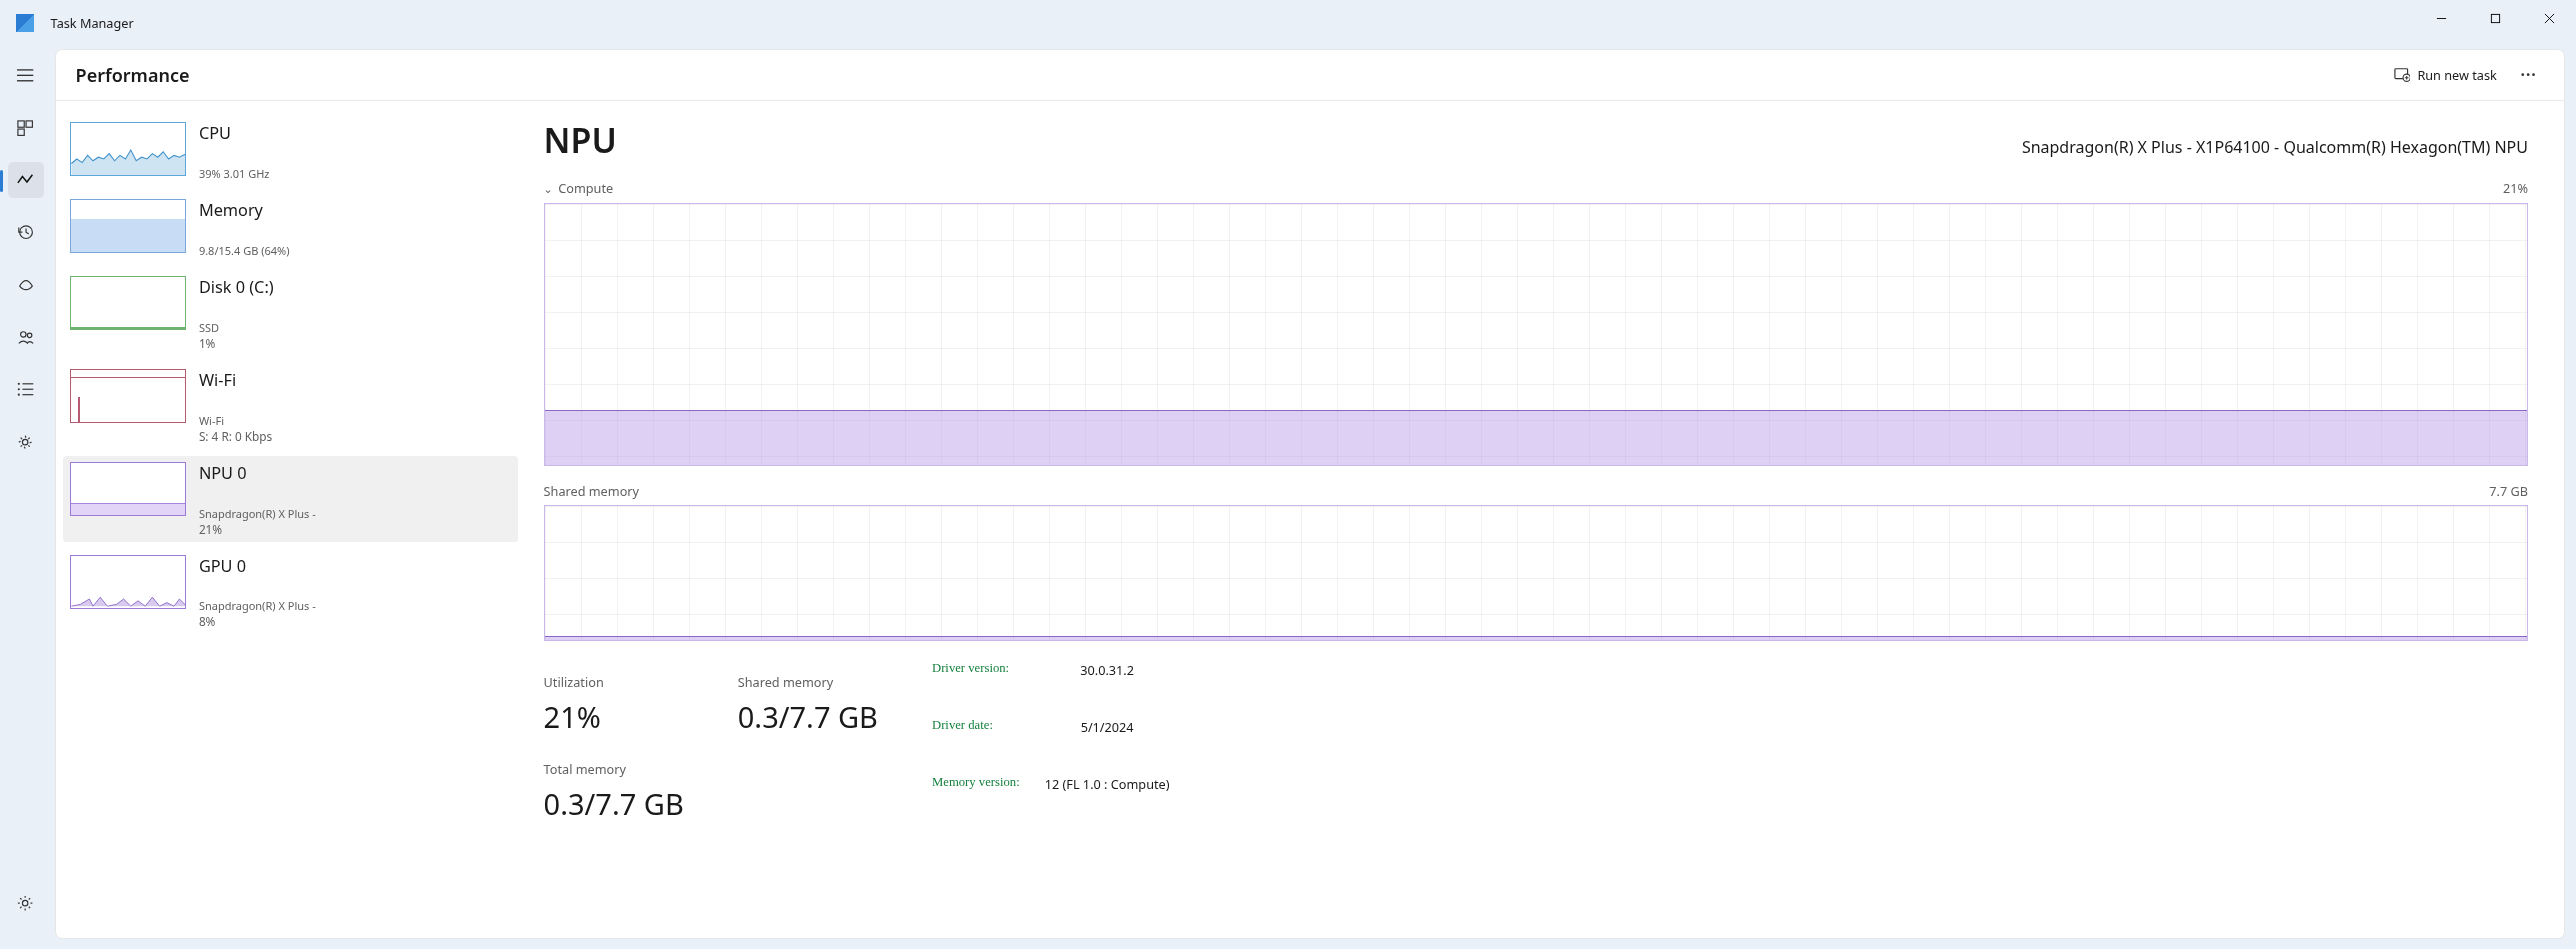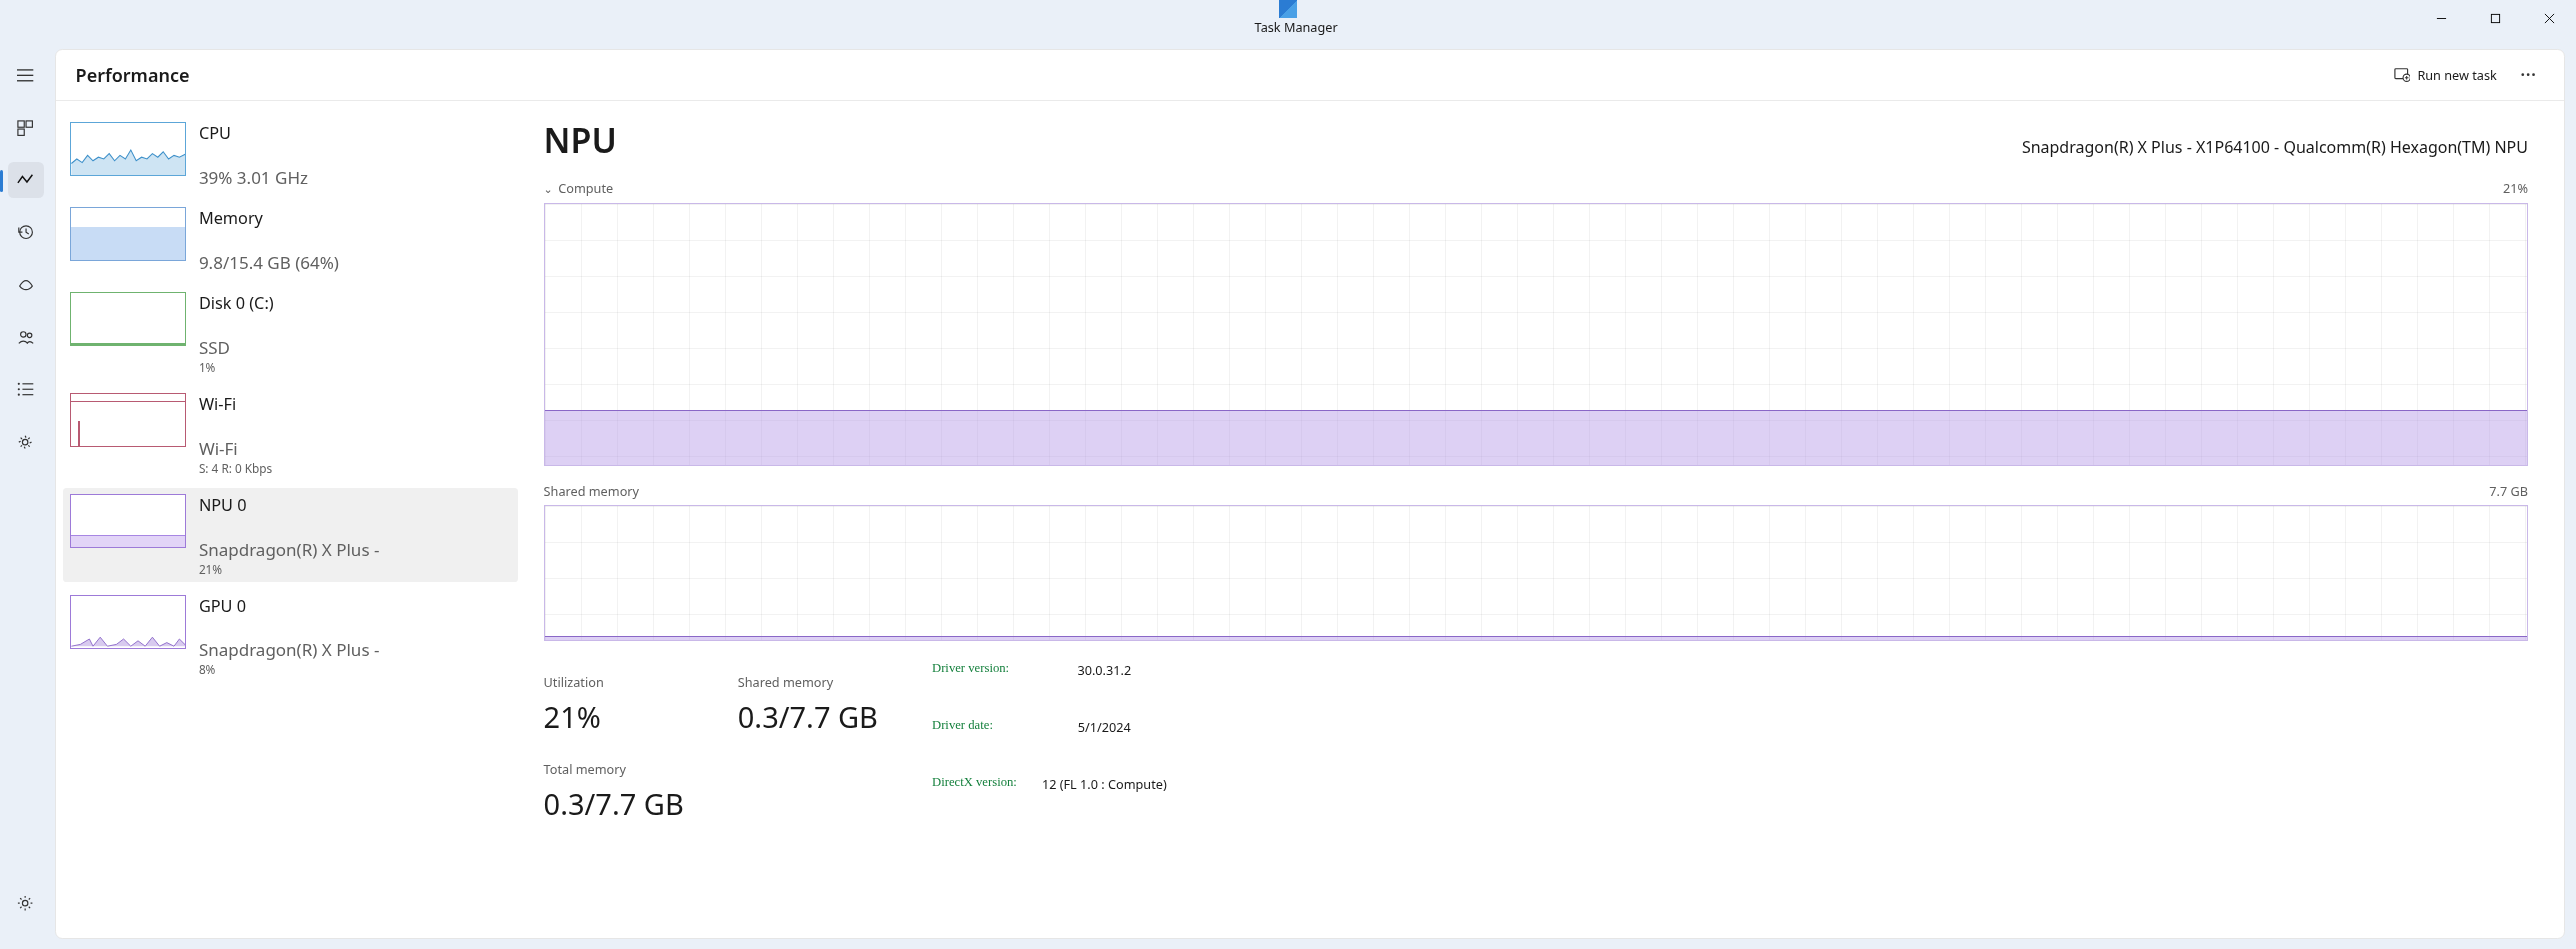"Task Manager" .titlebar { flex-direction: column -> none }
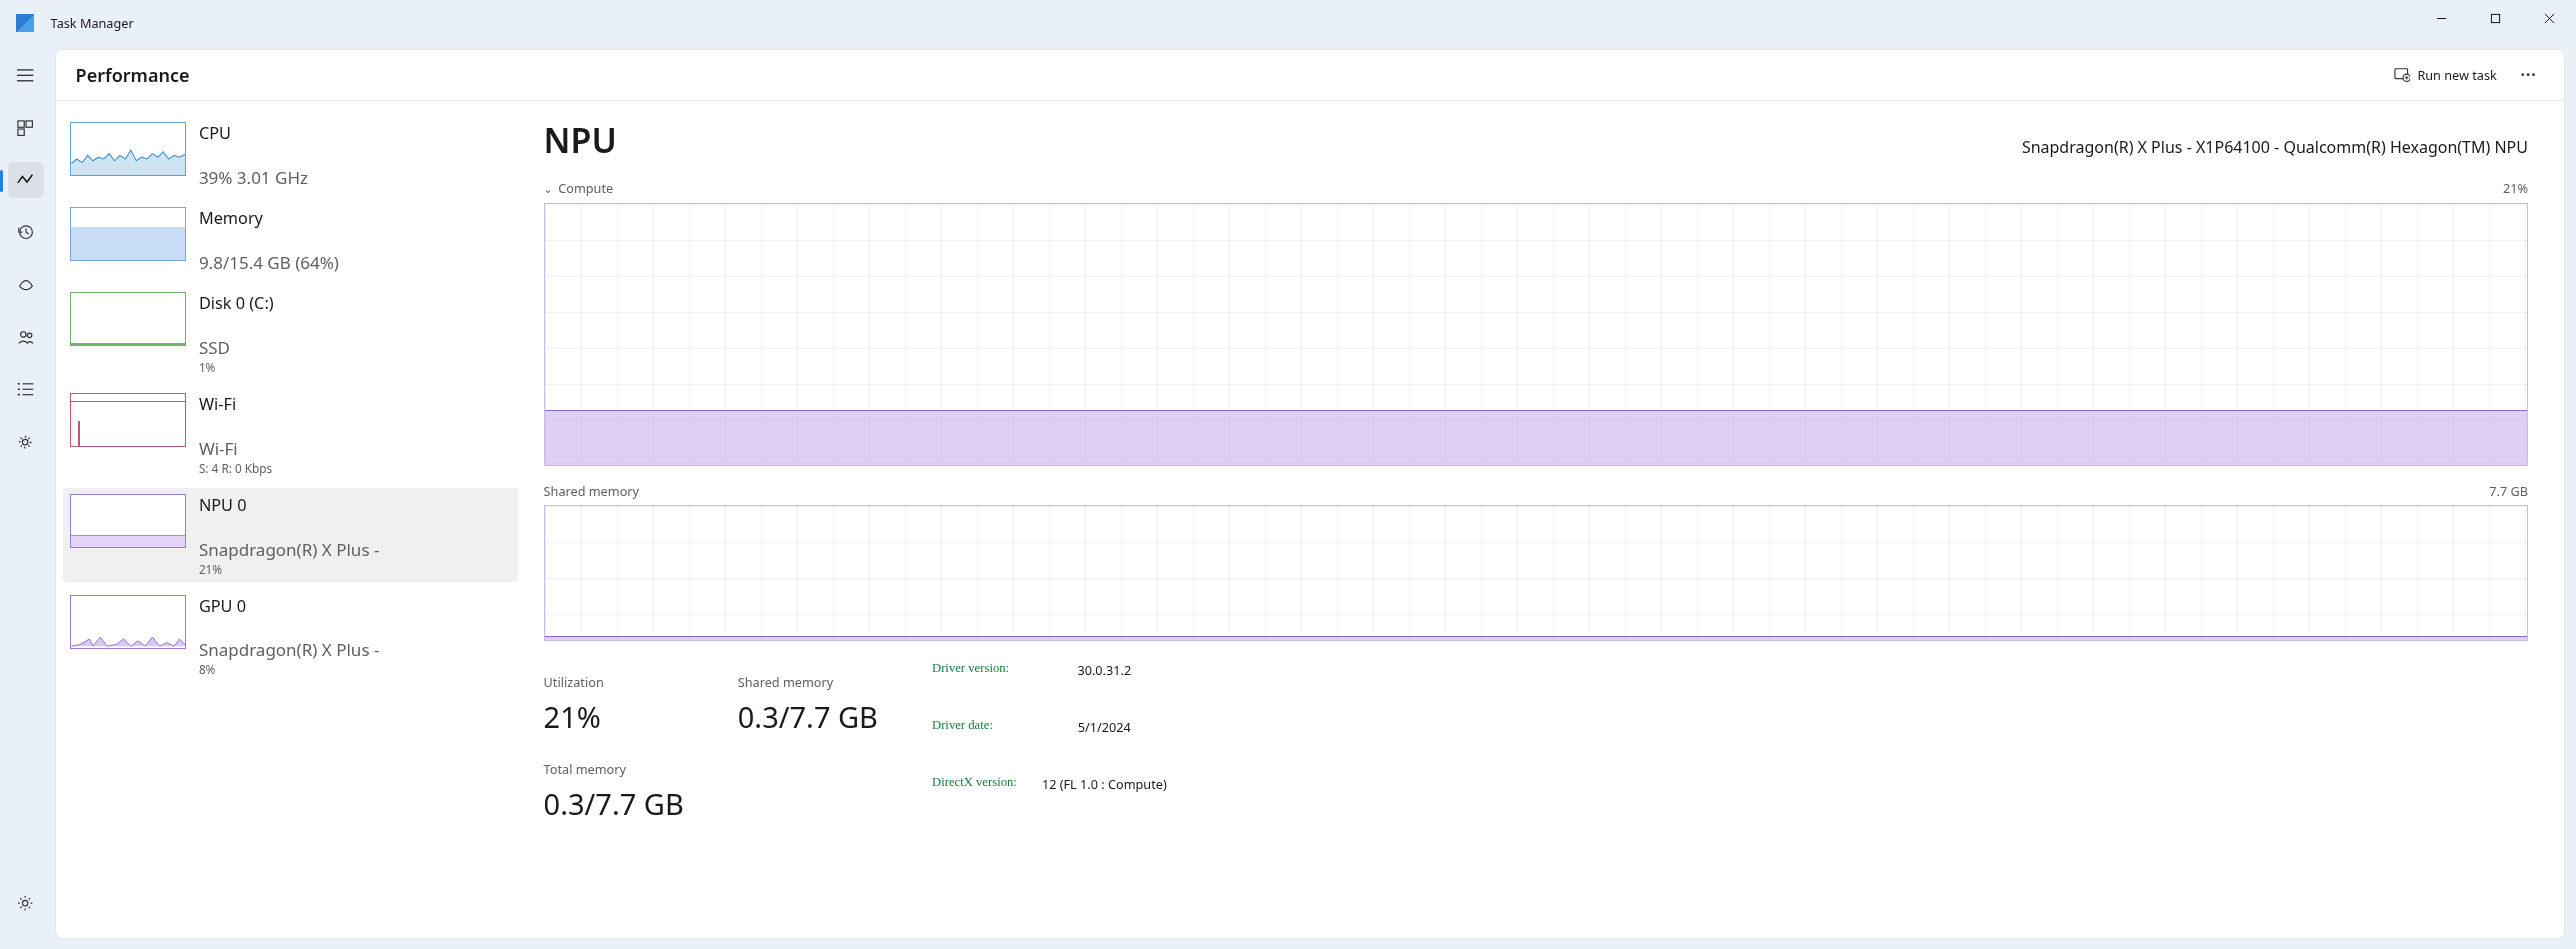"39% 3.01 GHz" .res-text .t2 { font-size: 17px -> 11px }
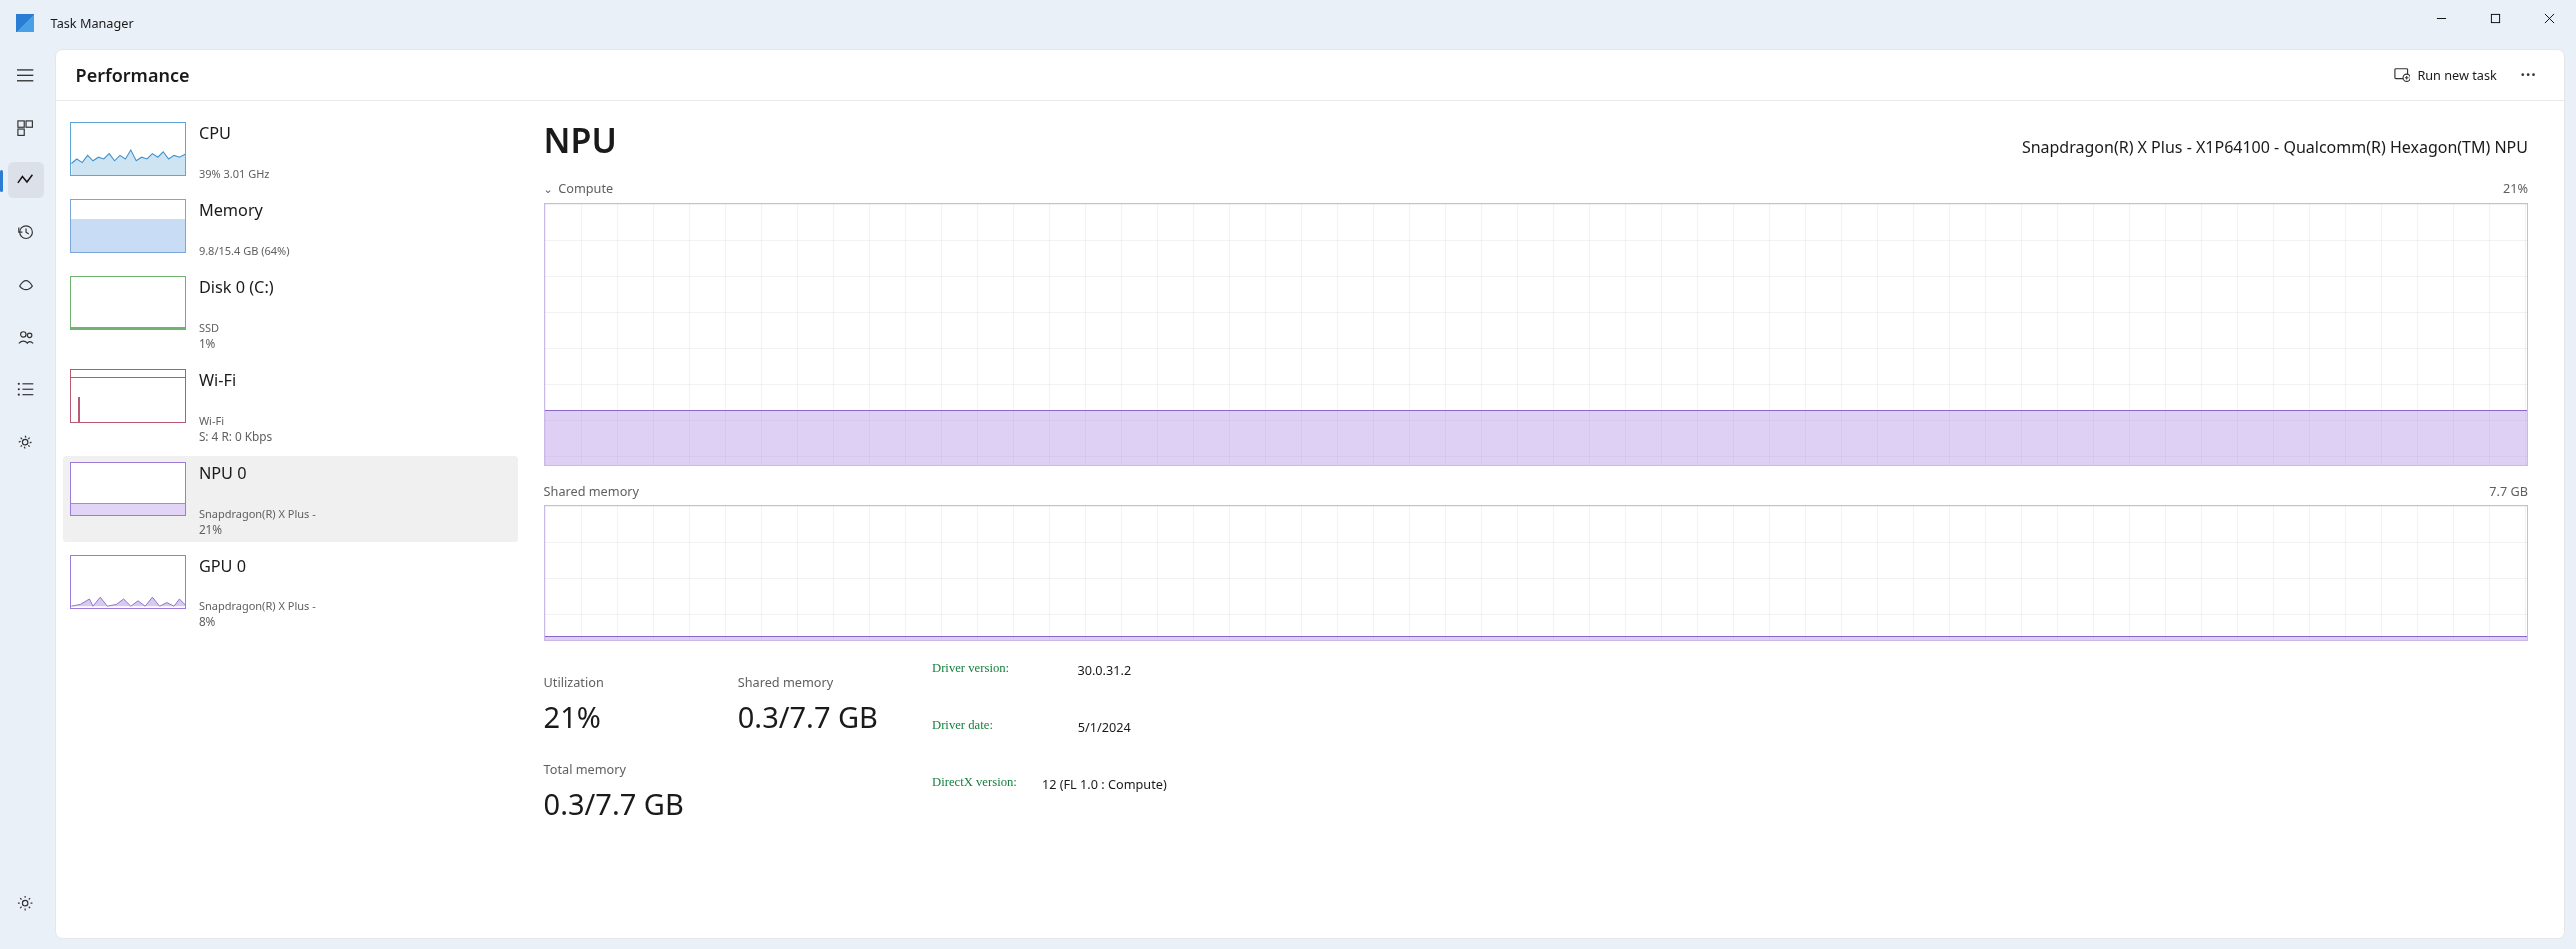"DirectX version:" span.k { text: DirectX -> Memory }
